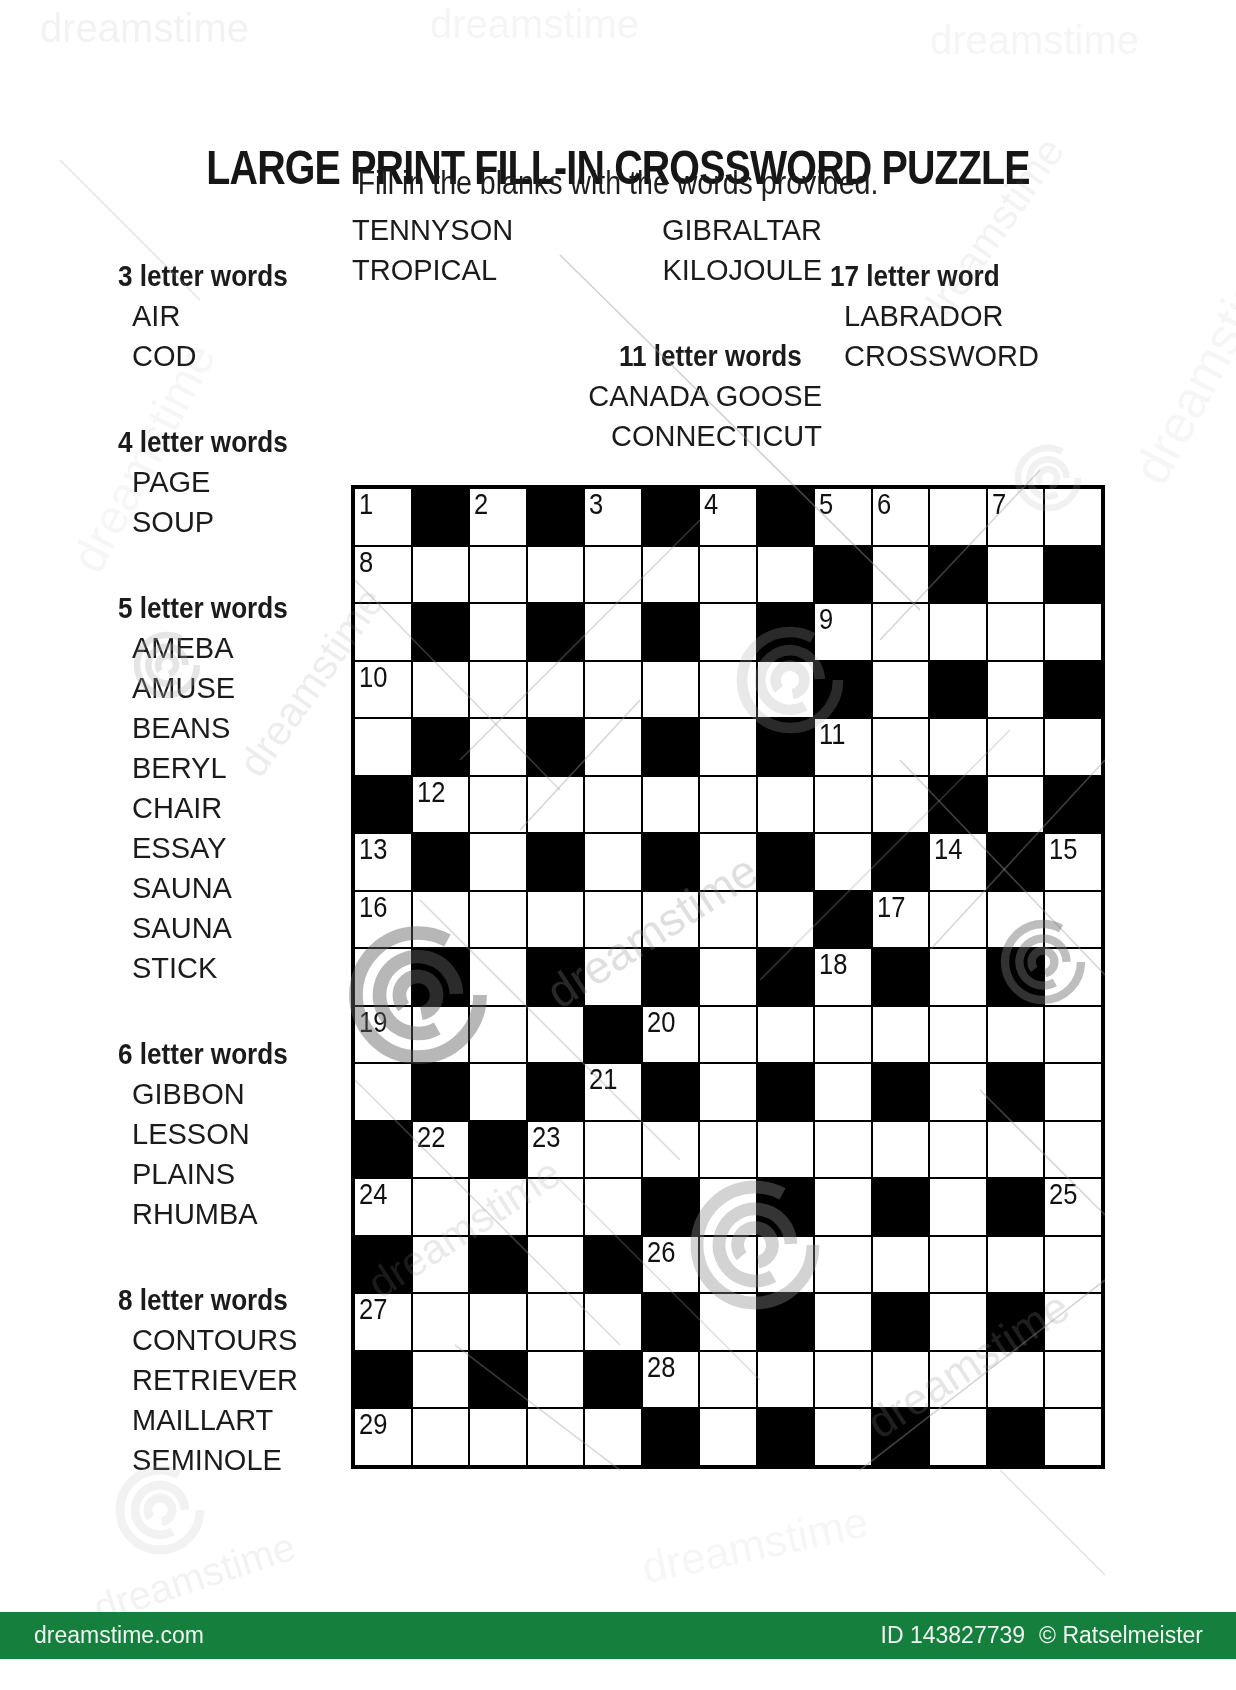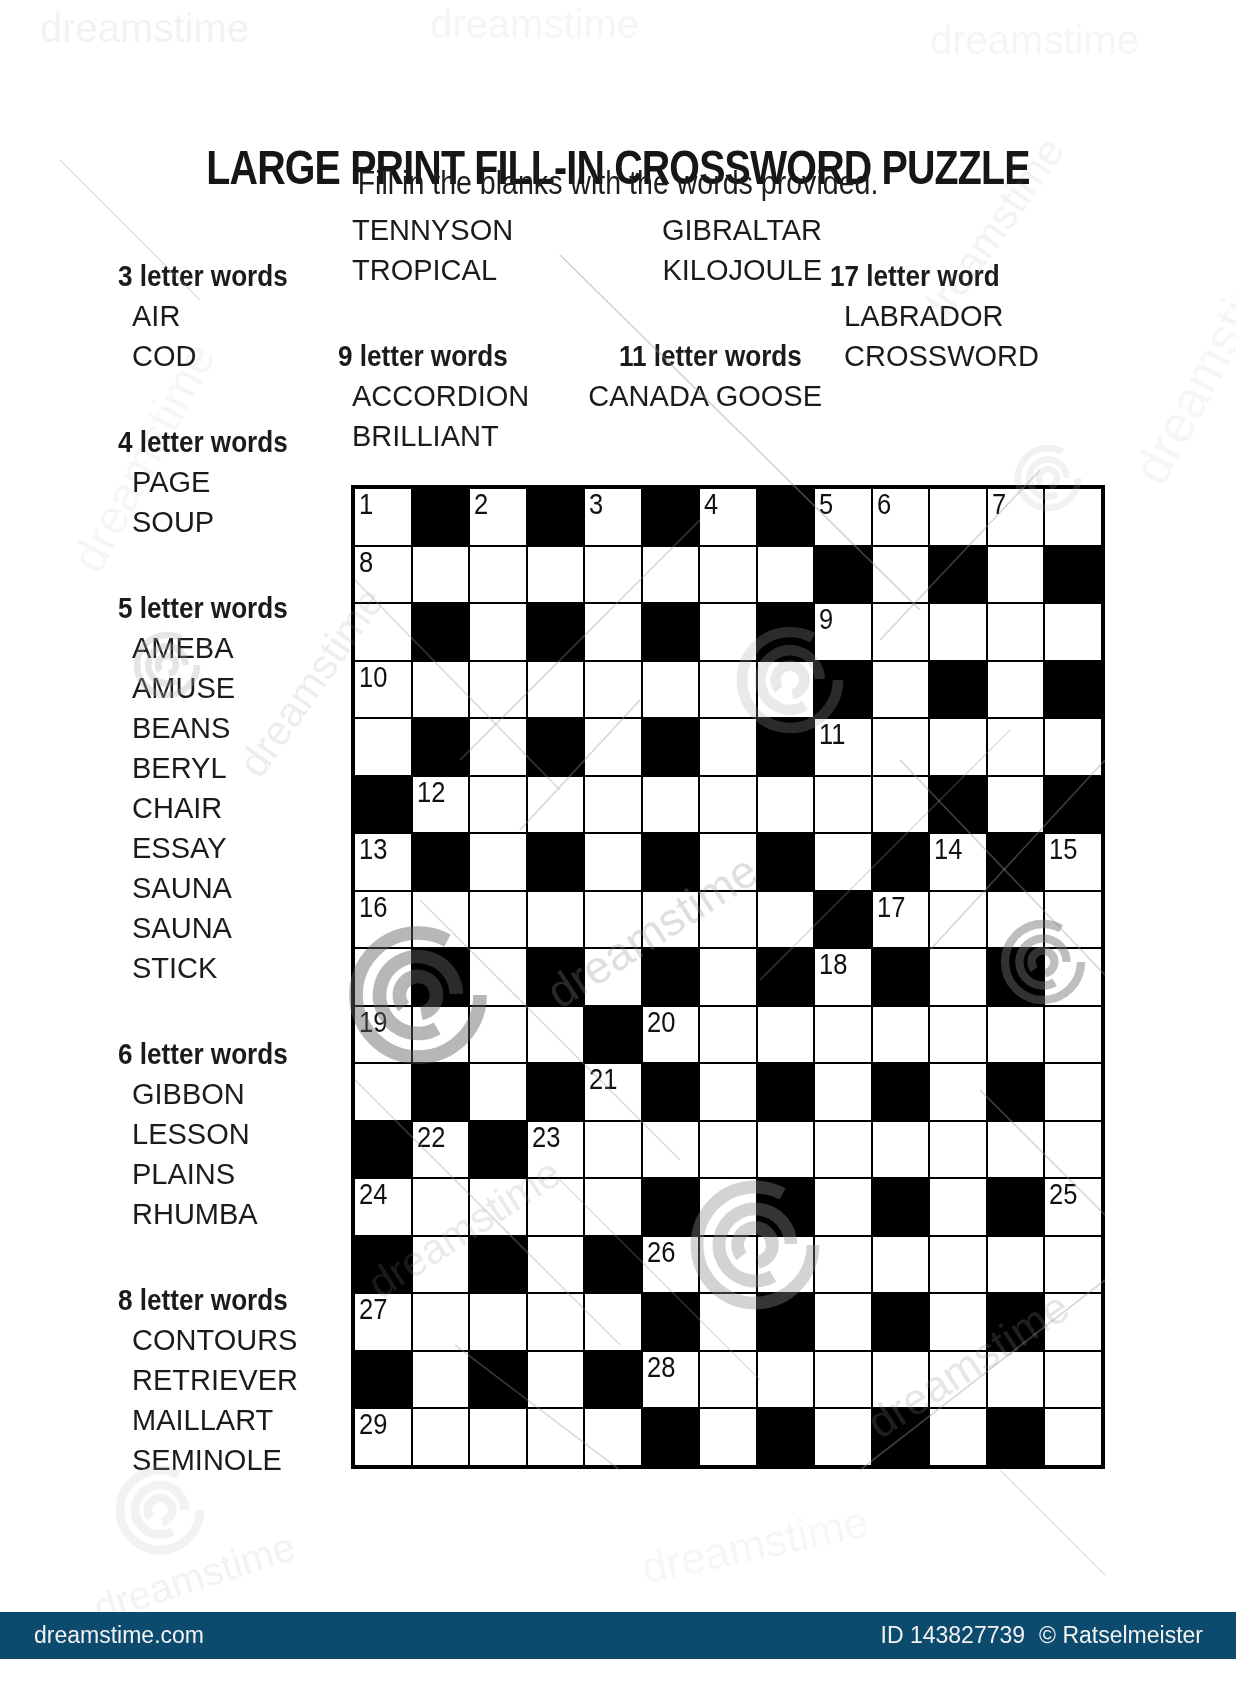"9 letter words" div.wl-section { html: <div> <div><span>9 letter words</span></div> <div>ACCORDION</div> <div>BRILLIANT</div> </div> -> none }
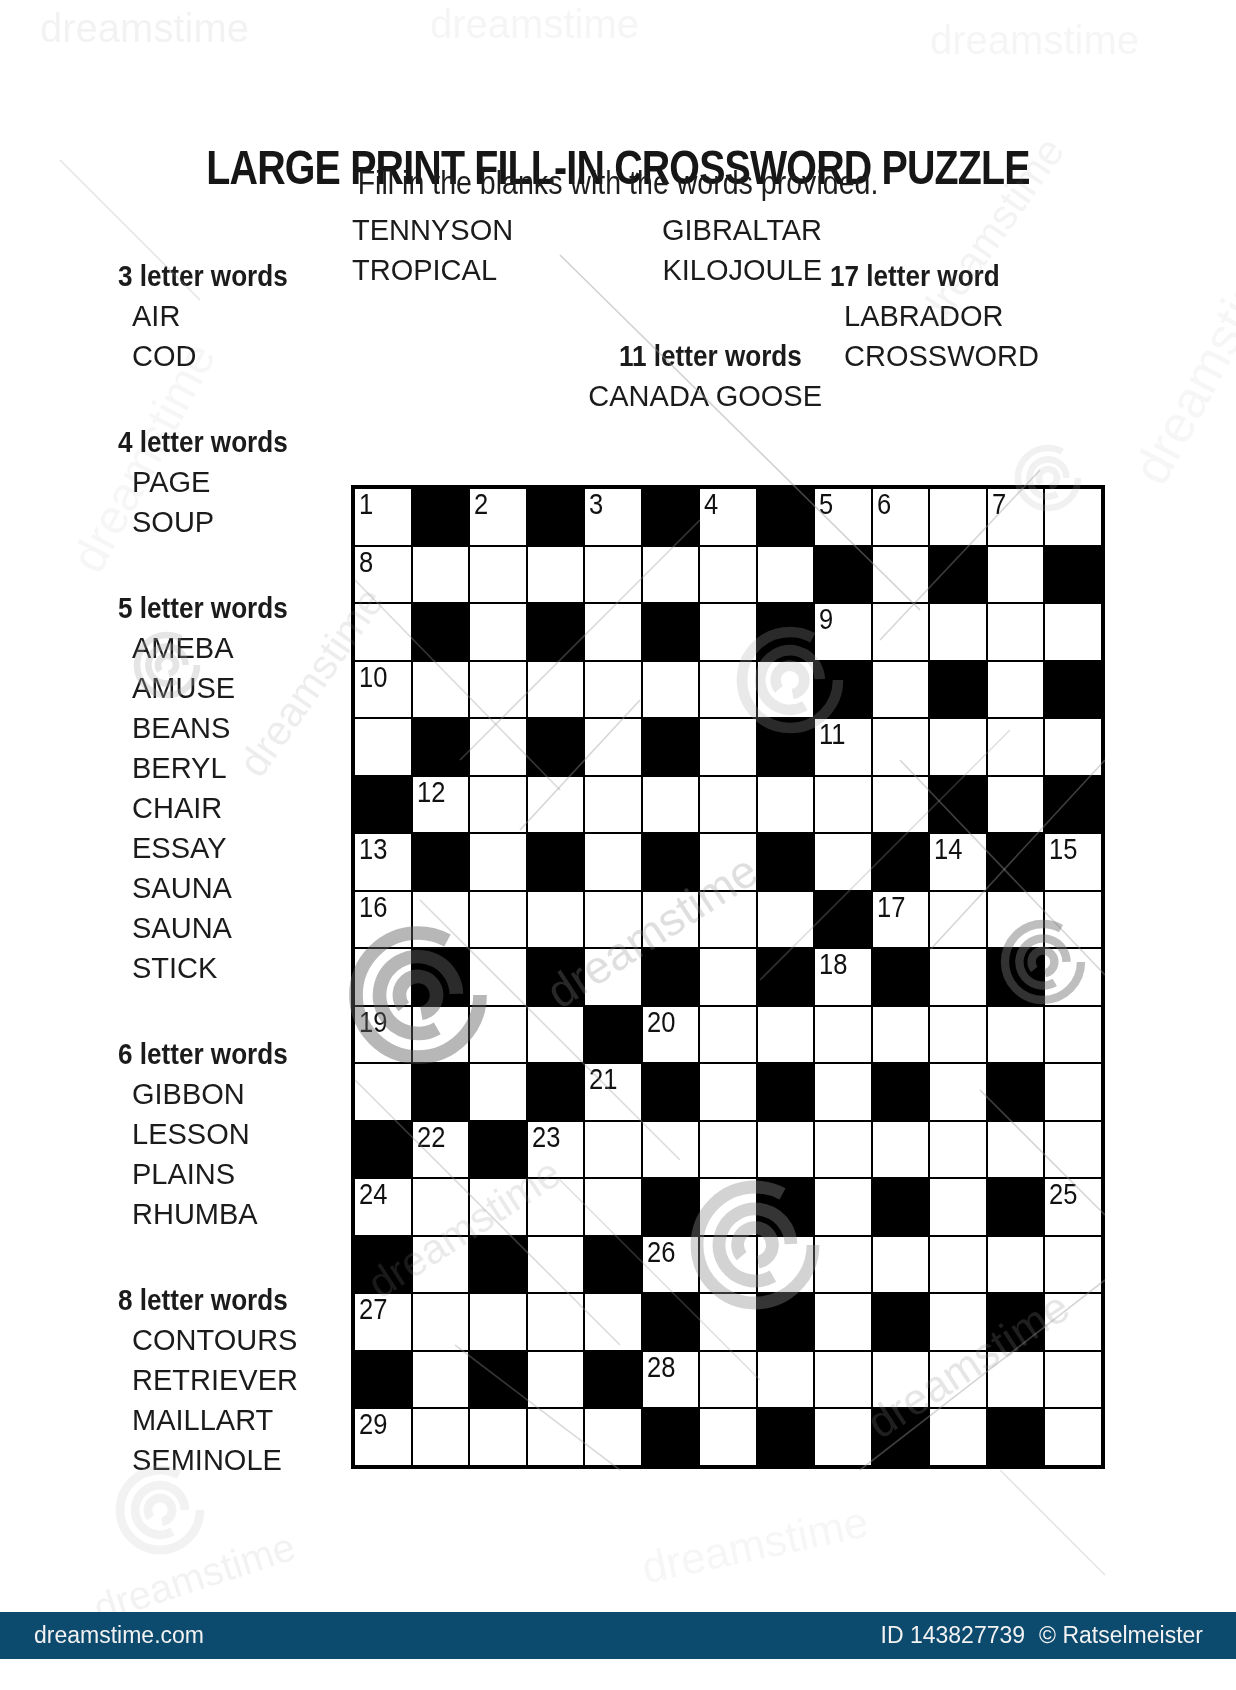"CONNECTICUT" div.wl-word { html: none -> <div>CONNECTICUT</div> }
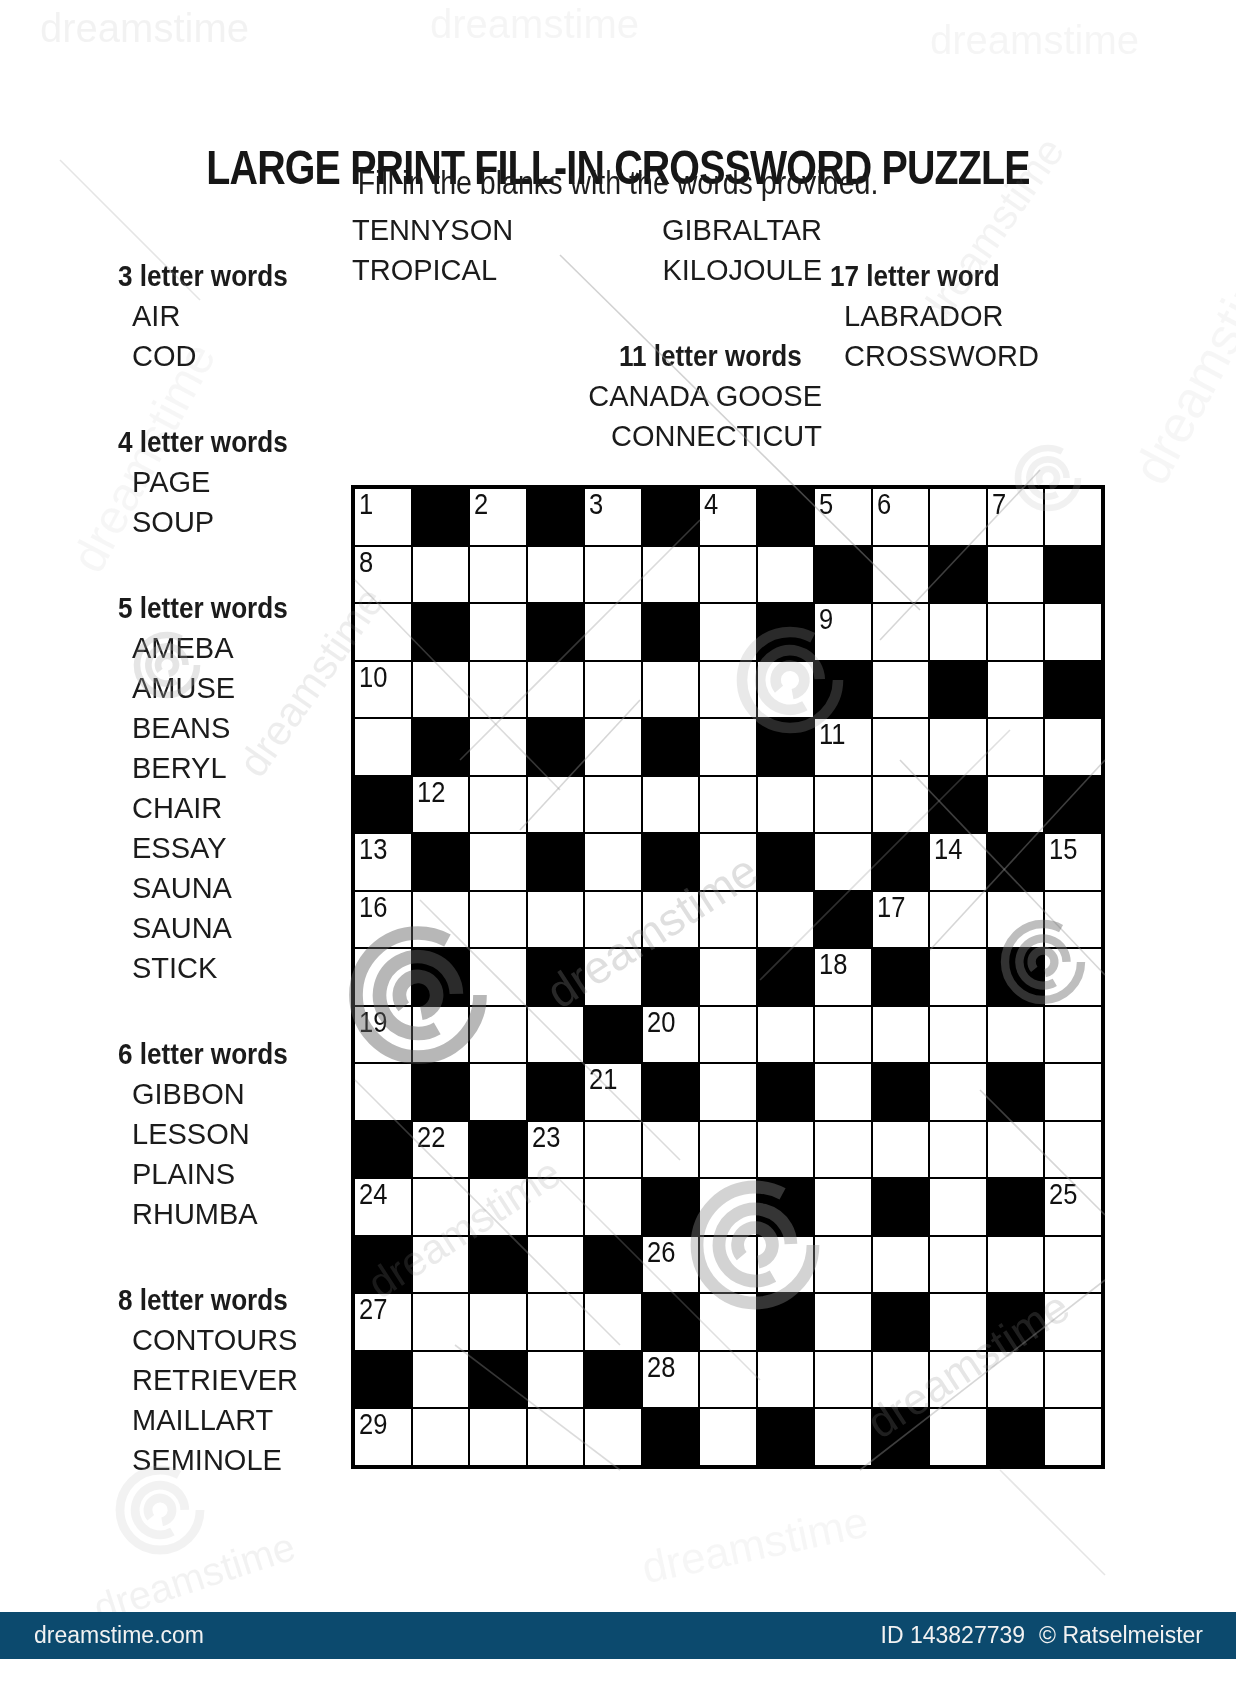"dreamstime.com" .bottom-bar { background: #0c4a6e -> #15803d }
